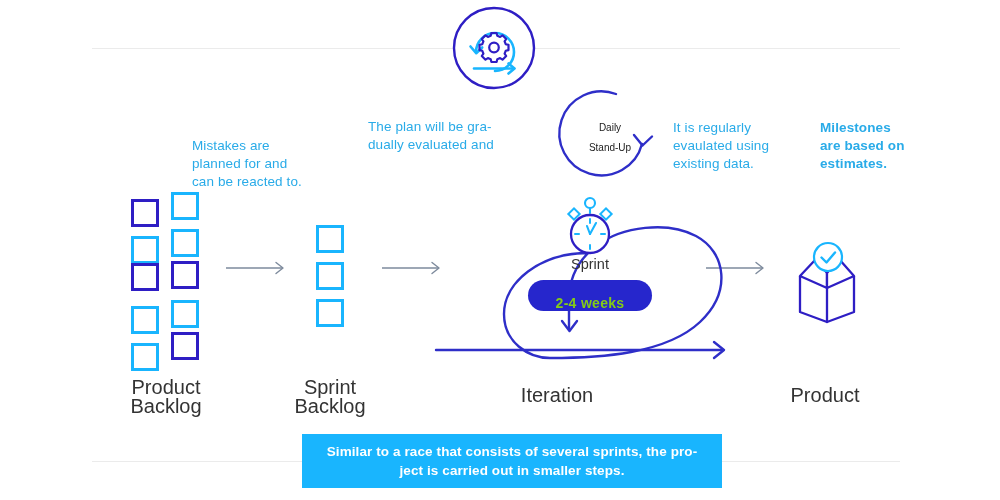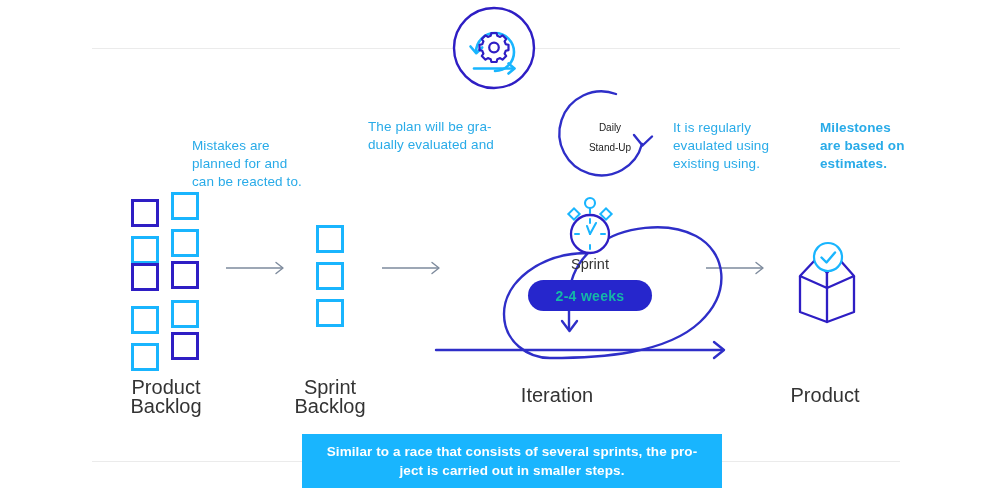"existing using." div { text: using -> data }
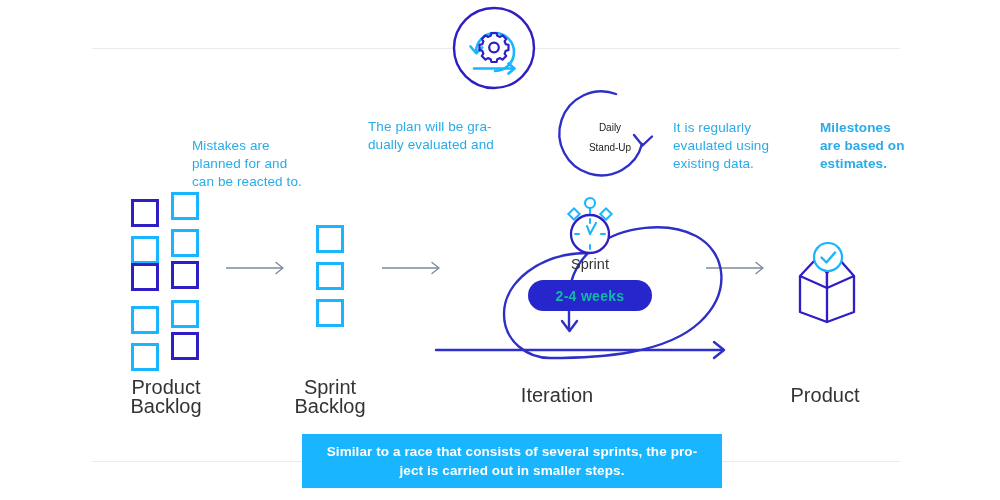"2-4 weeks" .weeks-pill { align-items: center -> flex-end; color: #14b8a6 -> #84cc16 }
